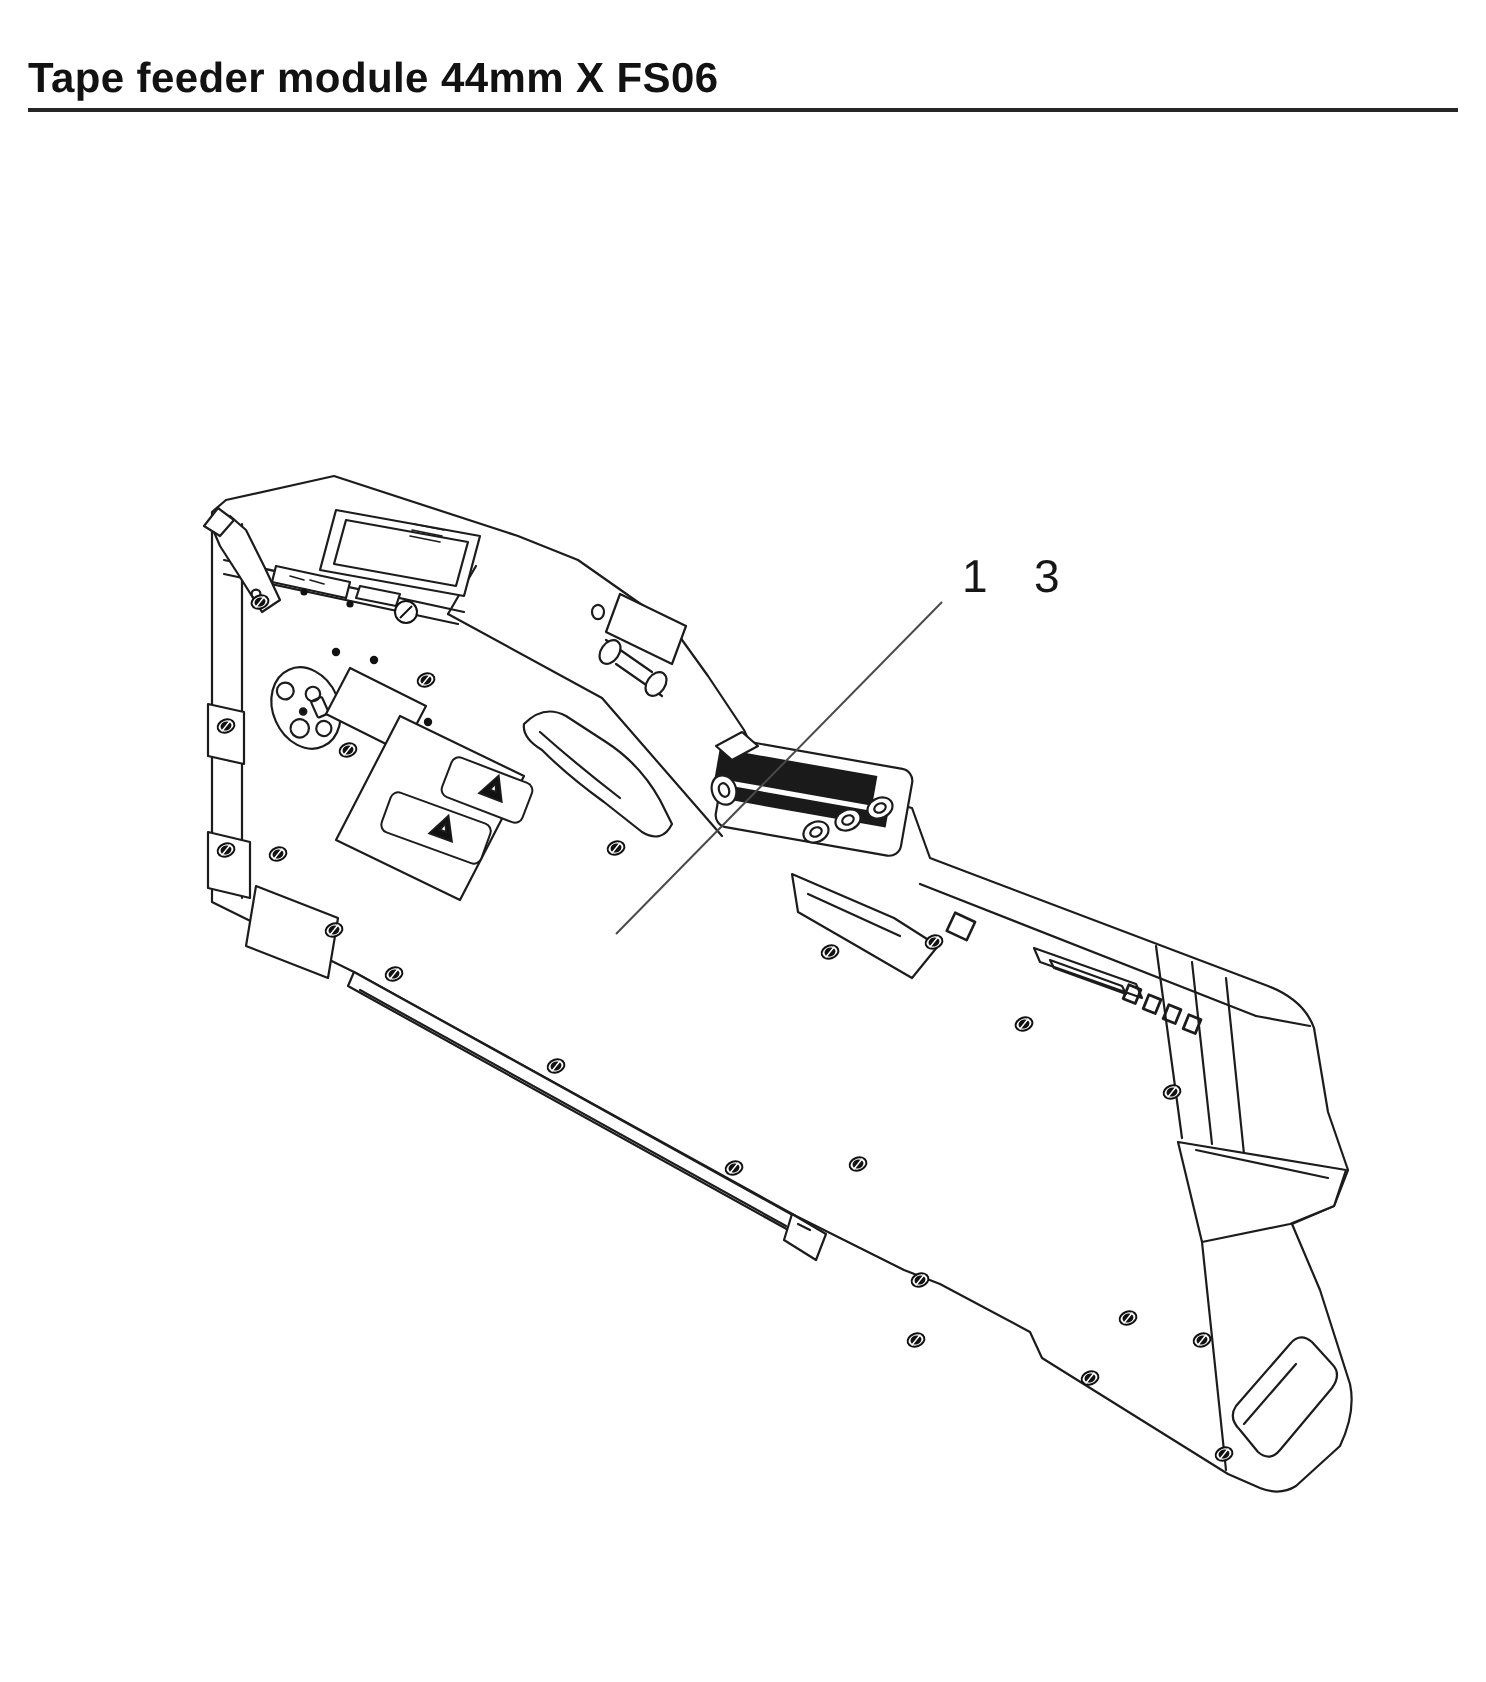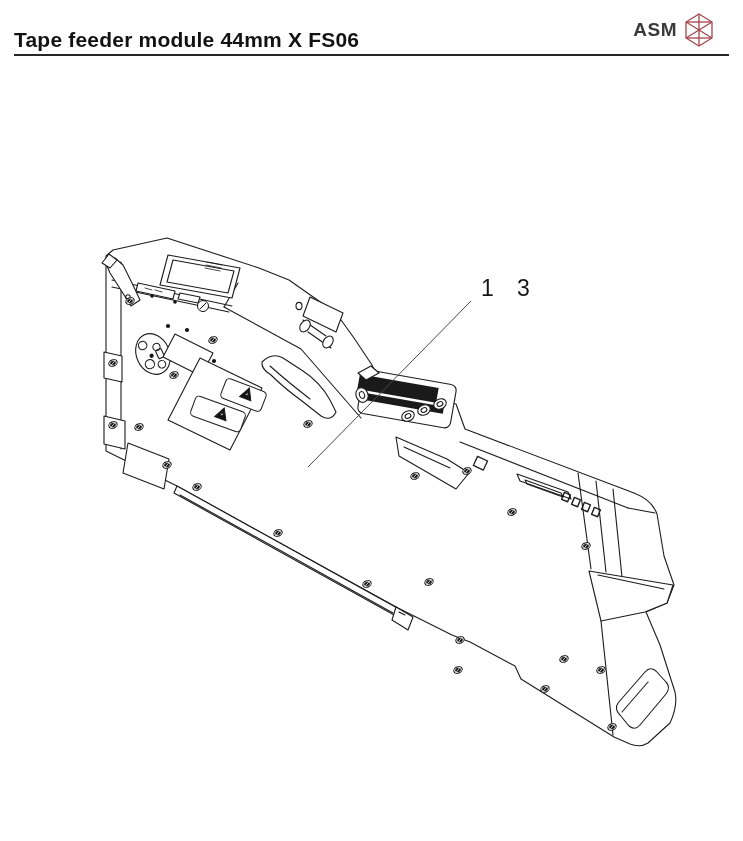"ASM" div.logo { html: <div> <span>ASM</span> <svg> <g> <polygon></polygon> <line></line> <line></line> <line></line> <line></line> <line></line> </g> </svg> </div> -> none }
